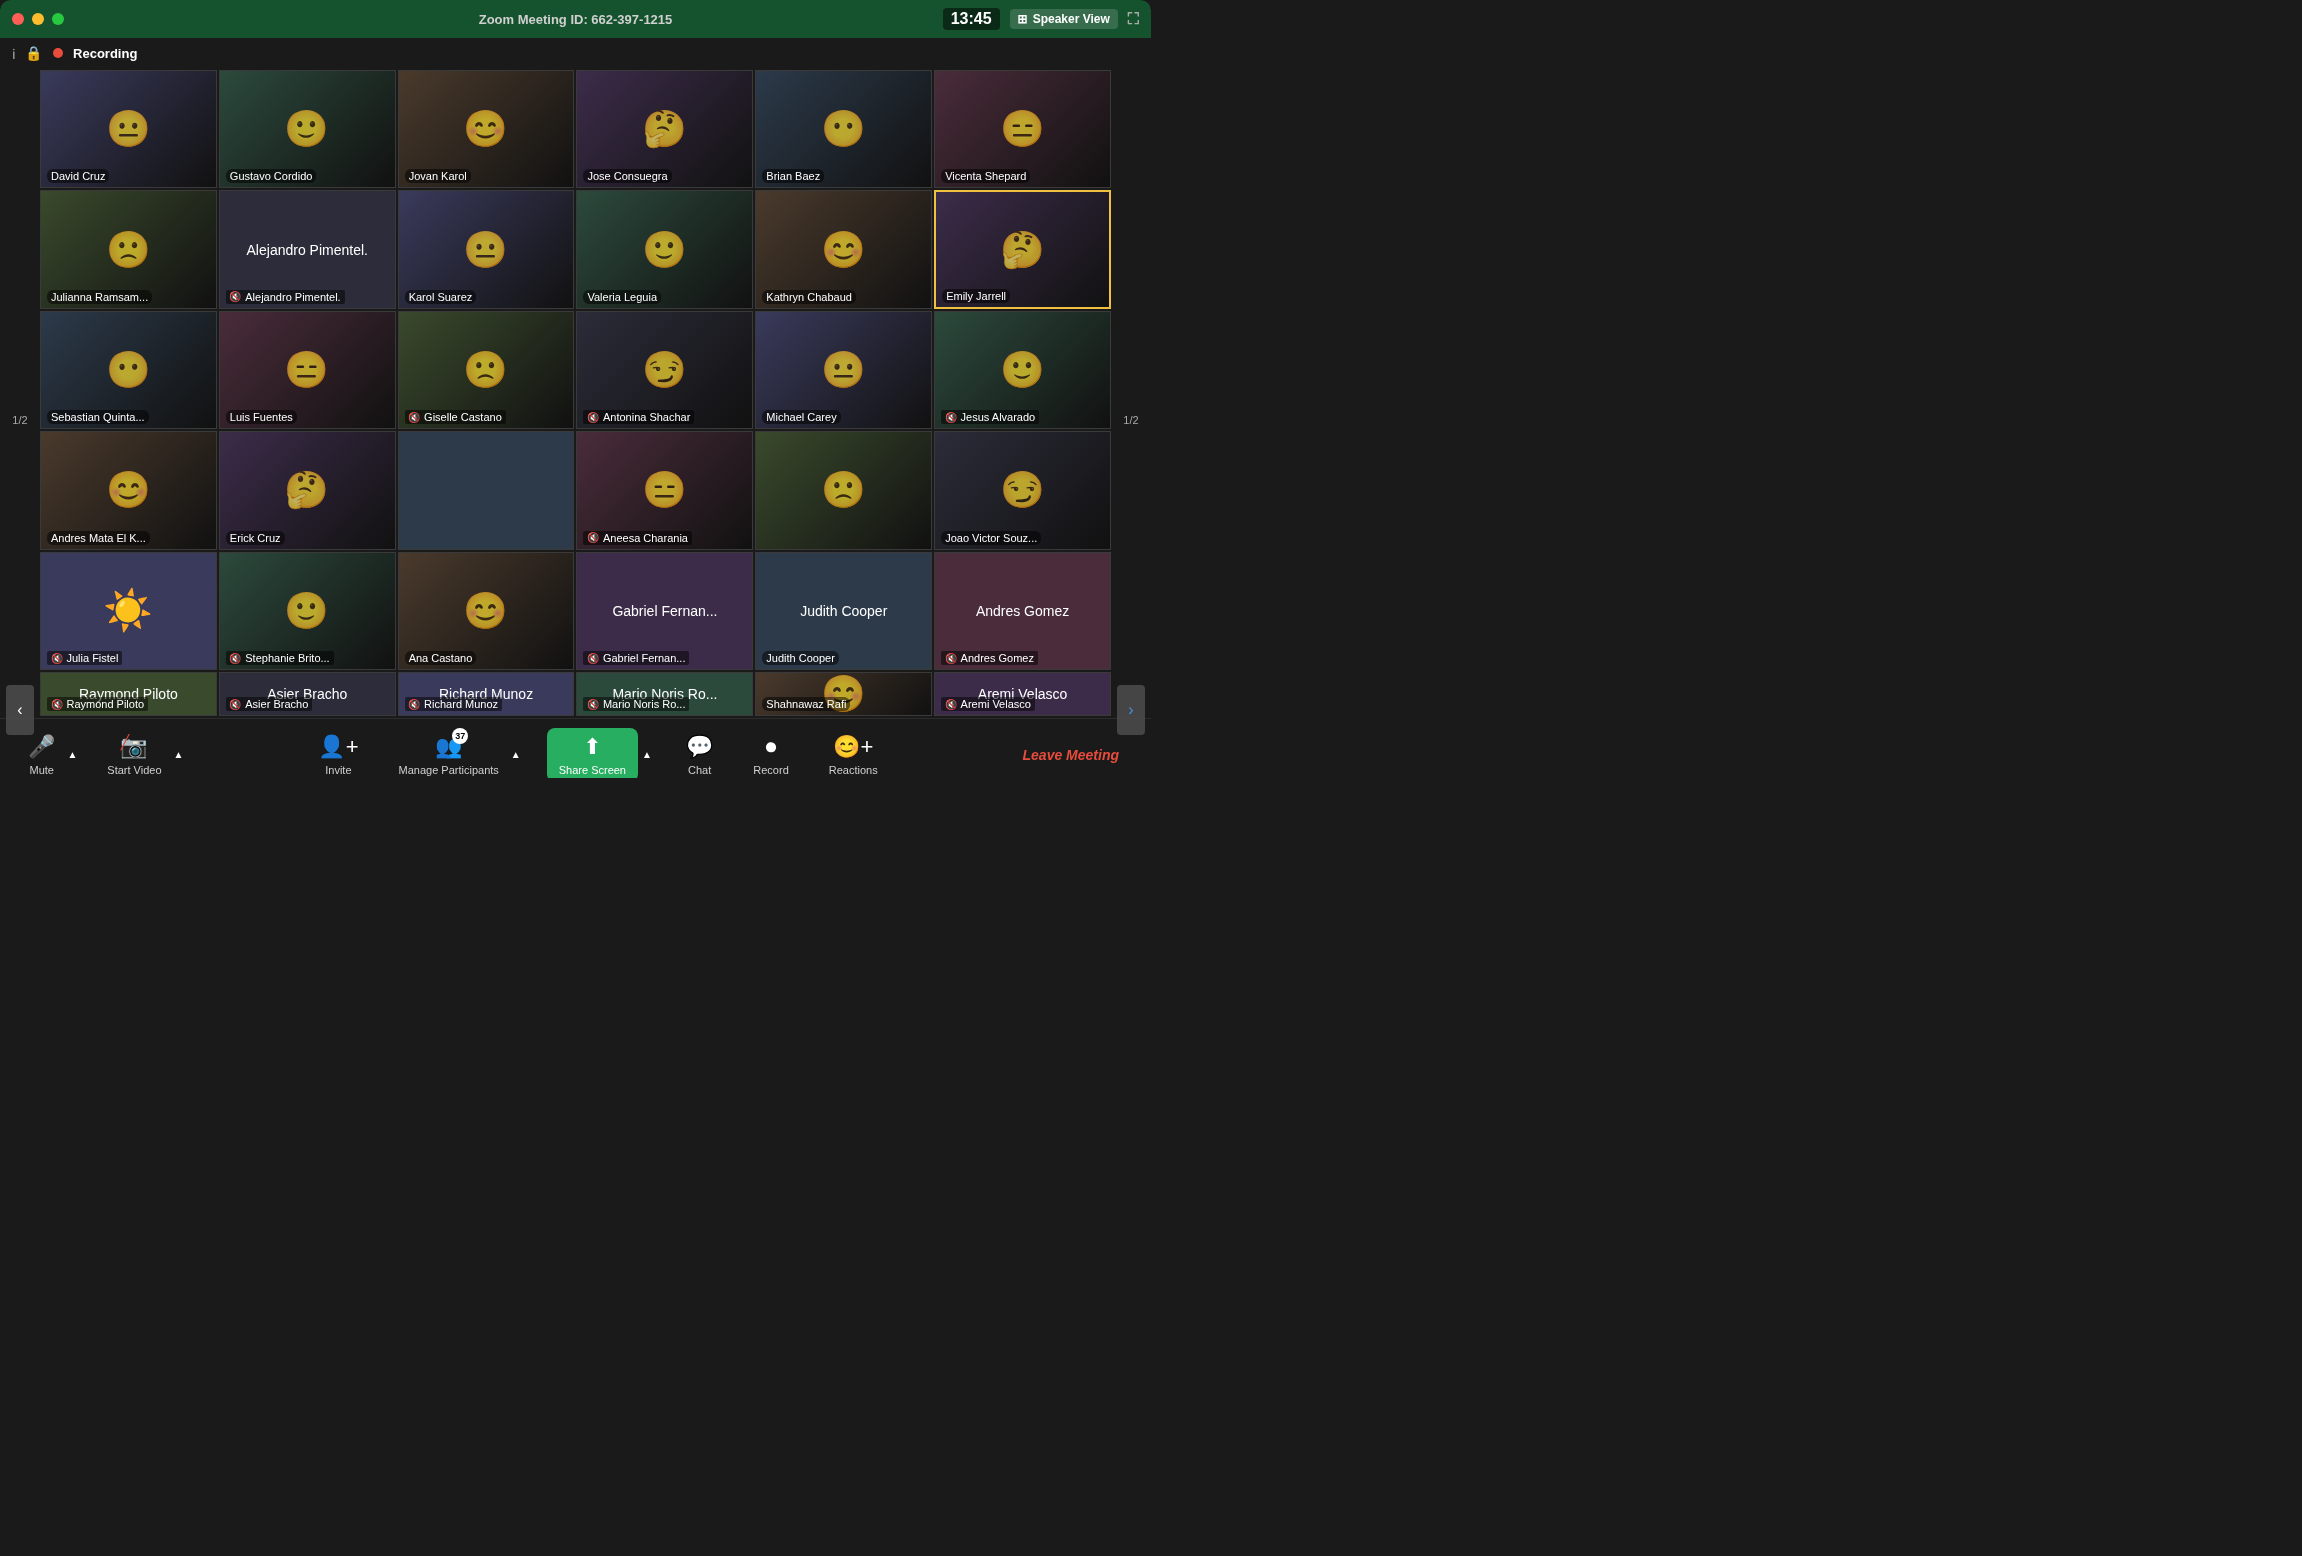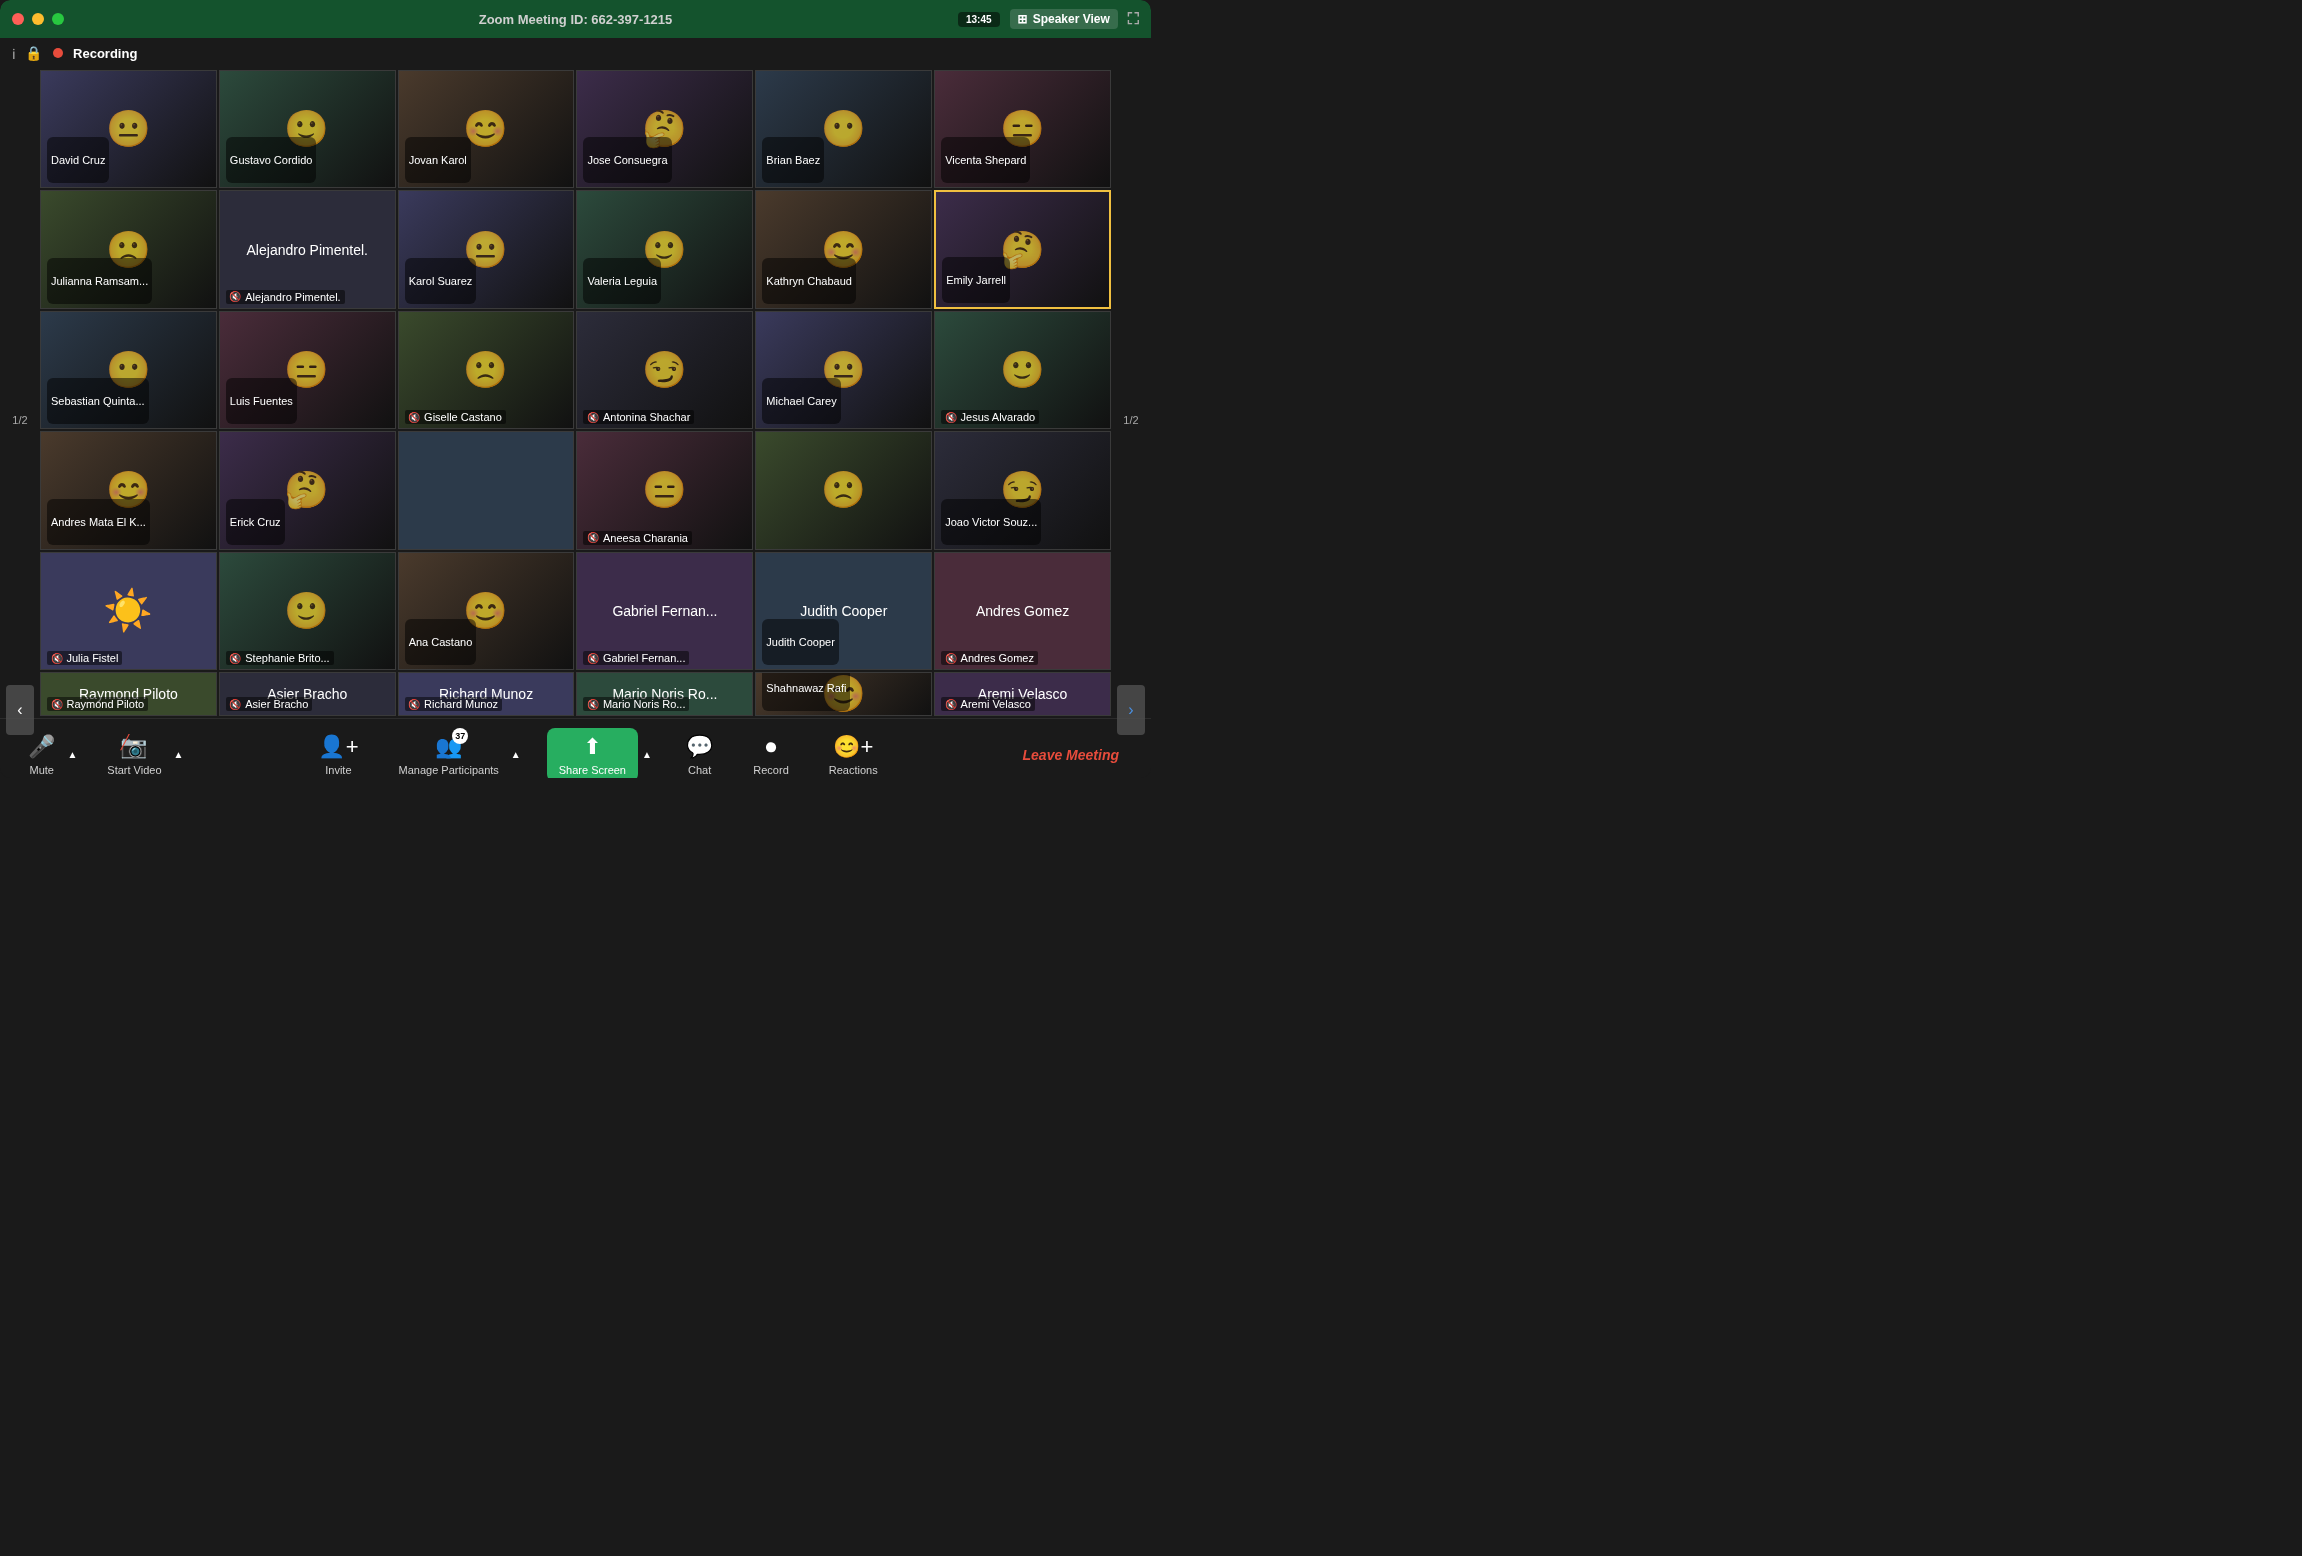"13:45" .time-badge { font-size: 10px -> 16px }
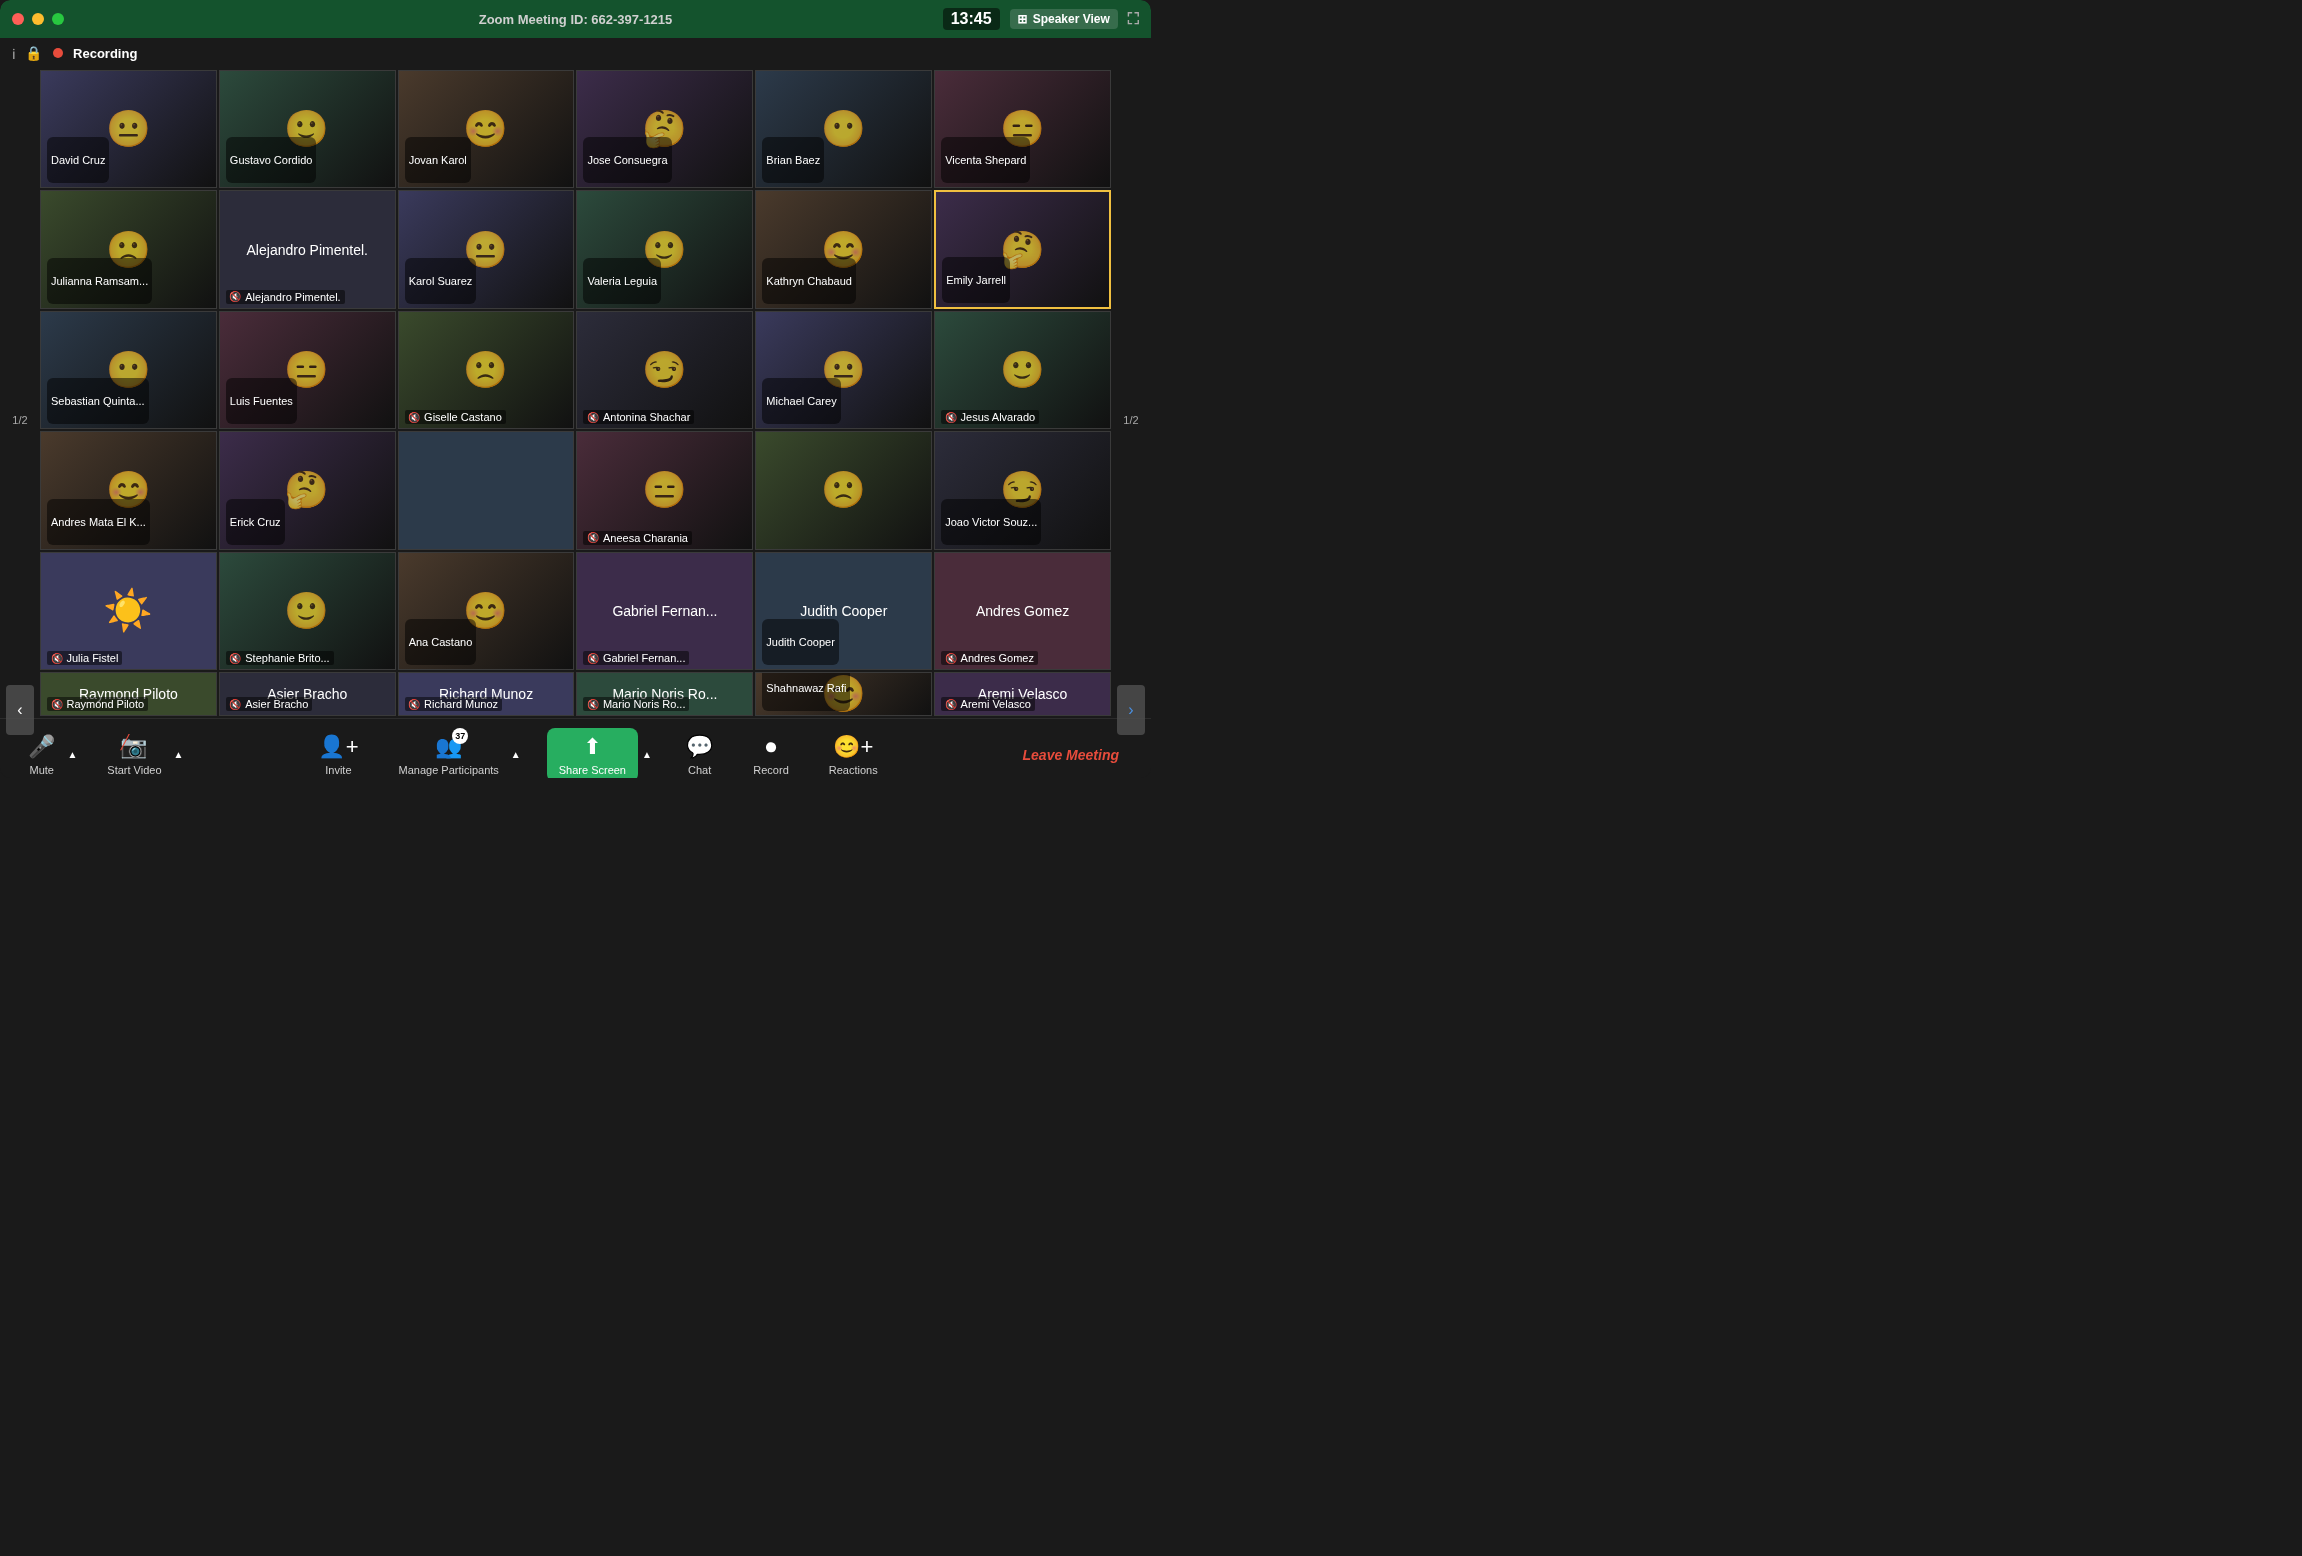"David Cruz" .participant-name { padding: 17px 4px -> 1px 4px }
